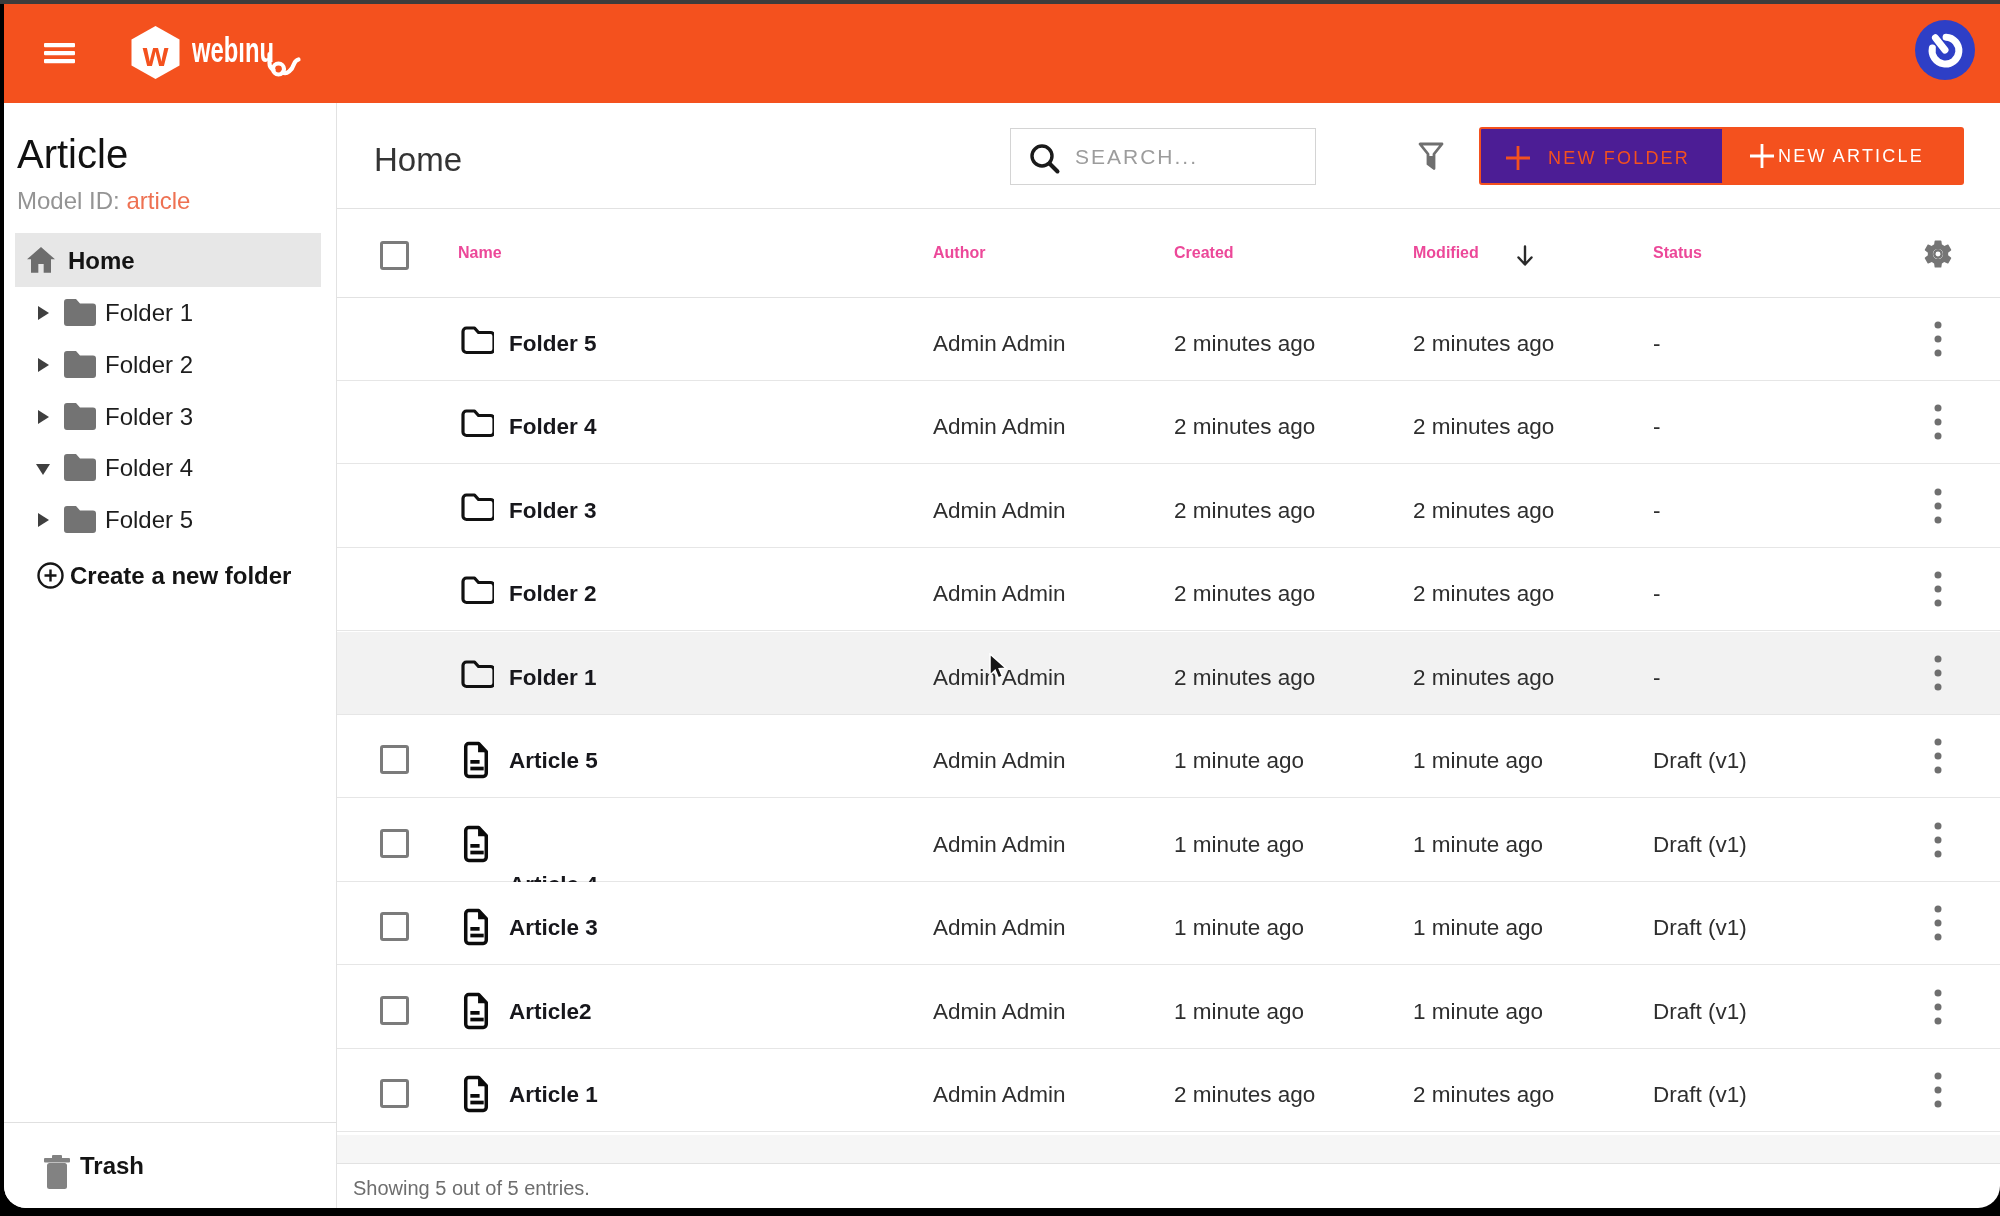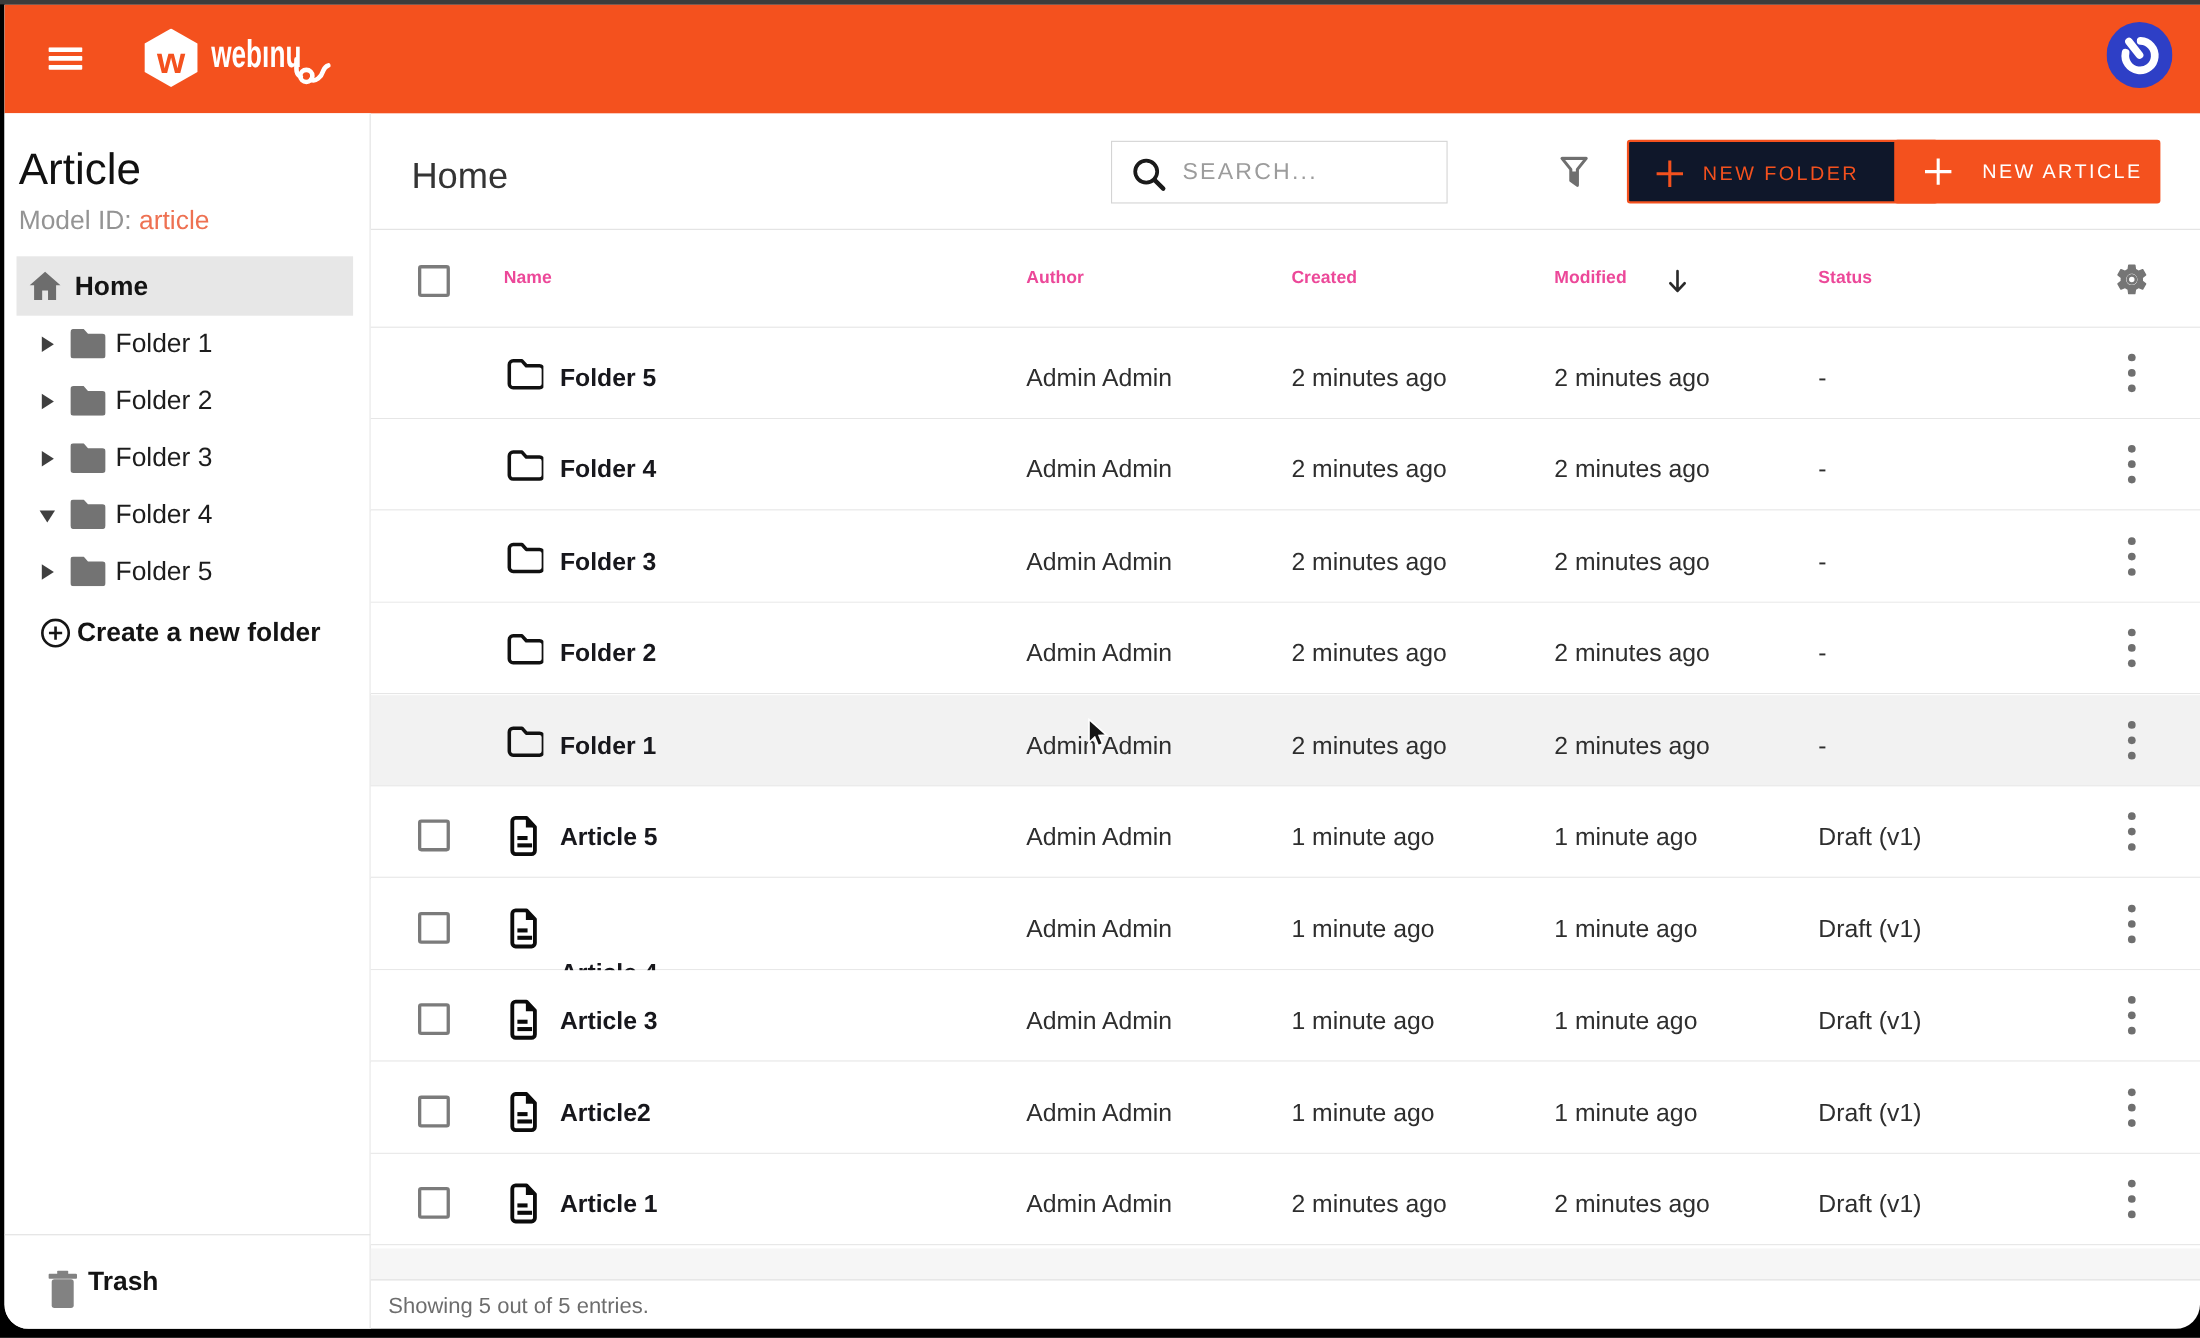"NEW FOLDER" #btnfolder { background: #0f172a -> #4c1d95 }
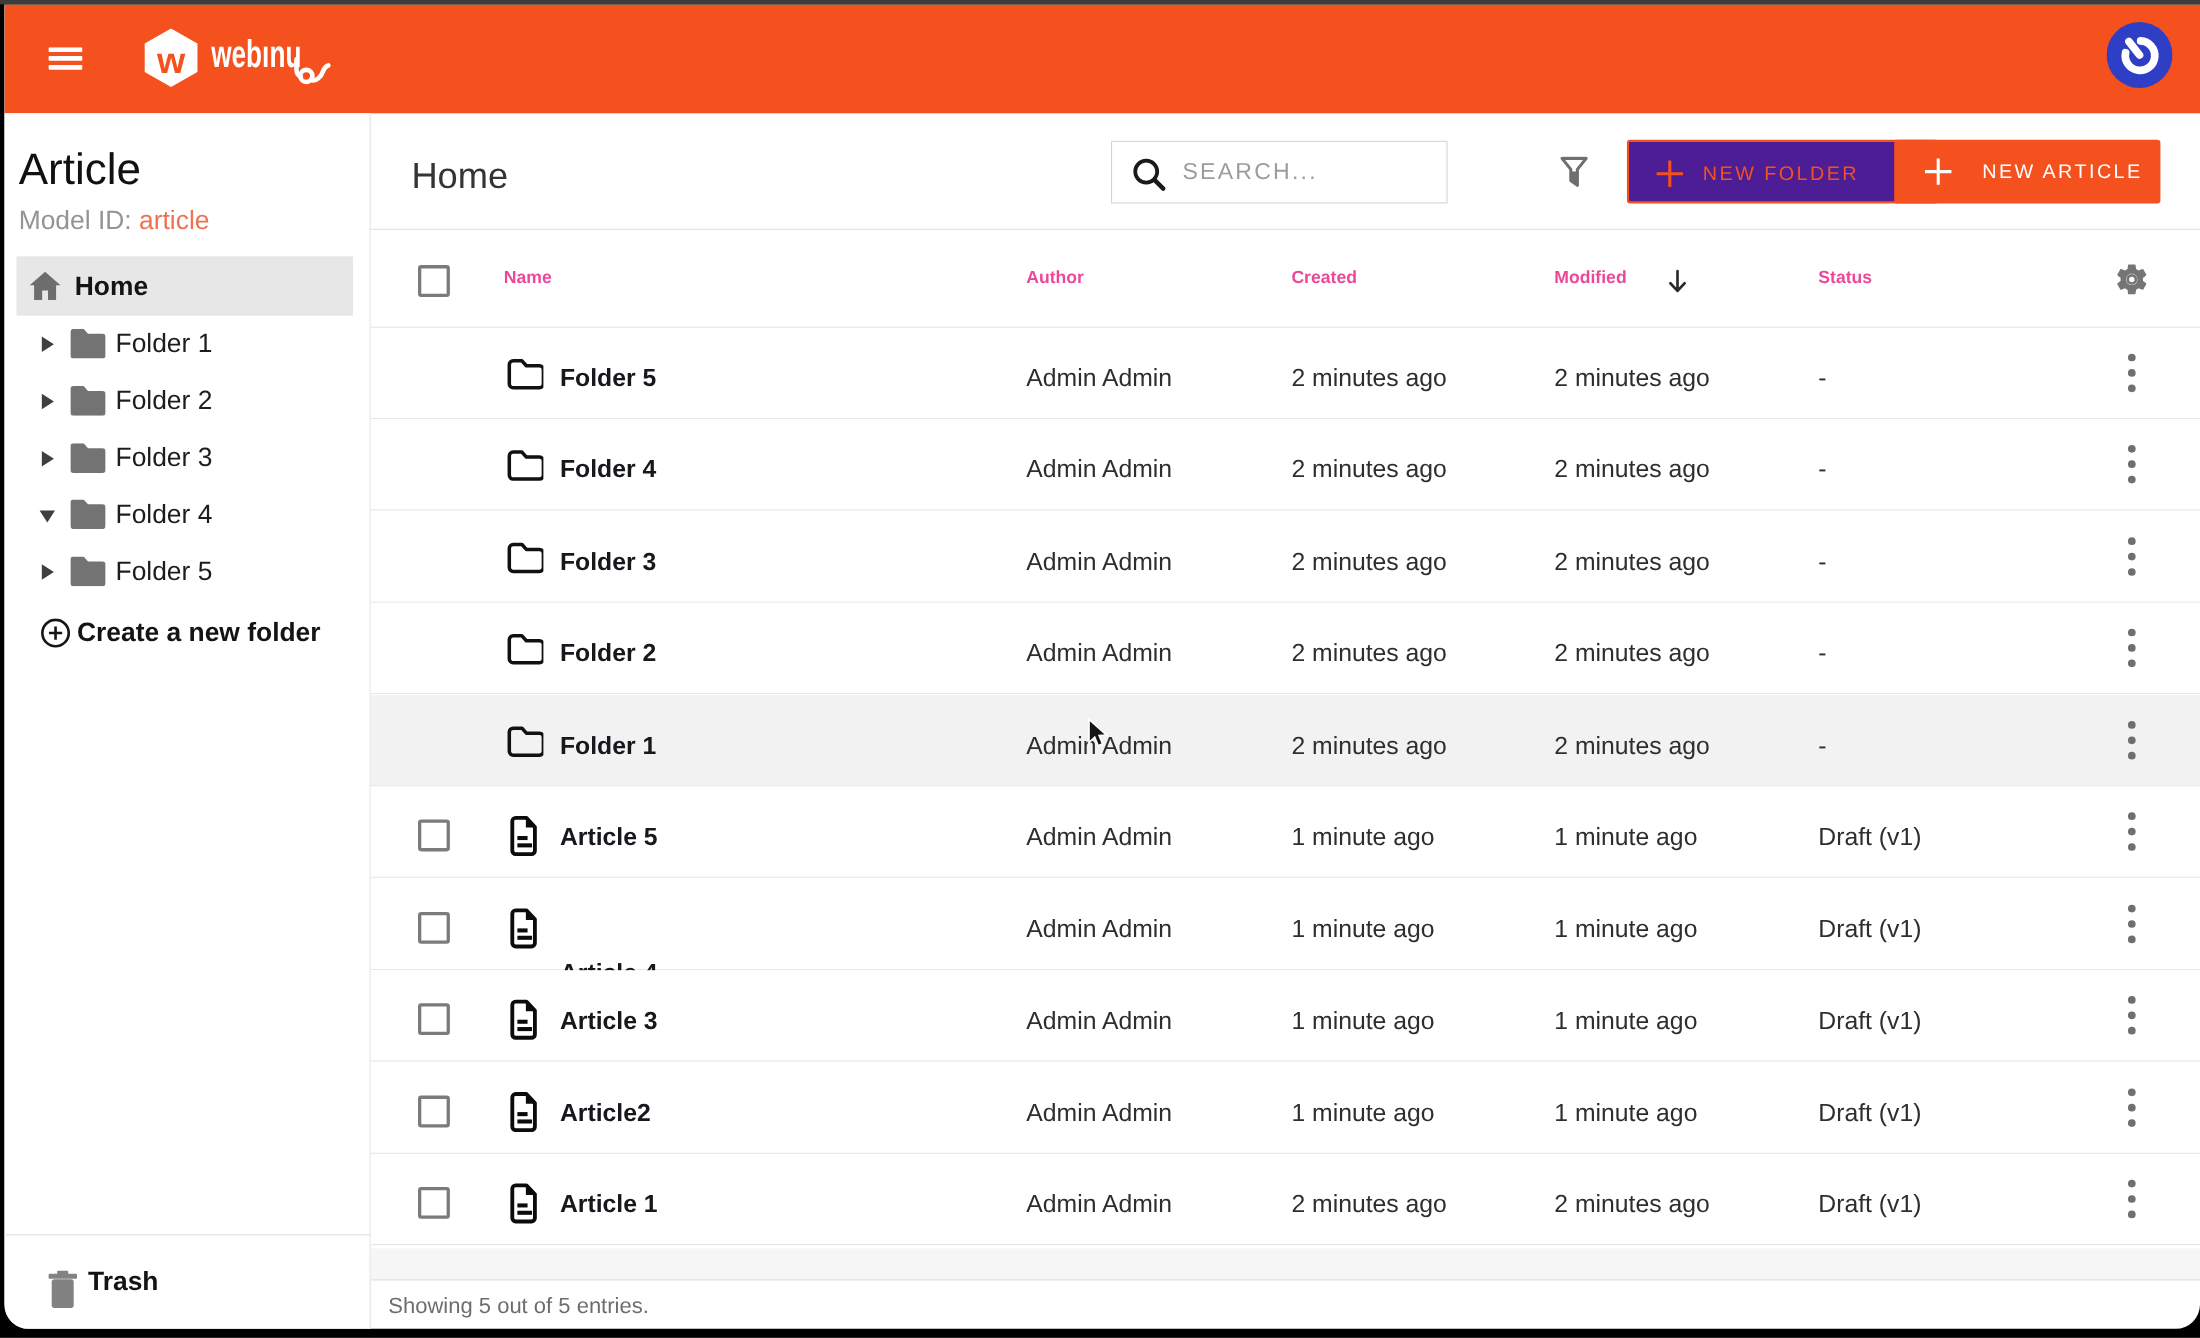"NEW ARTICLE" span.abs { left: 80px -> 56px }
